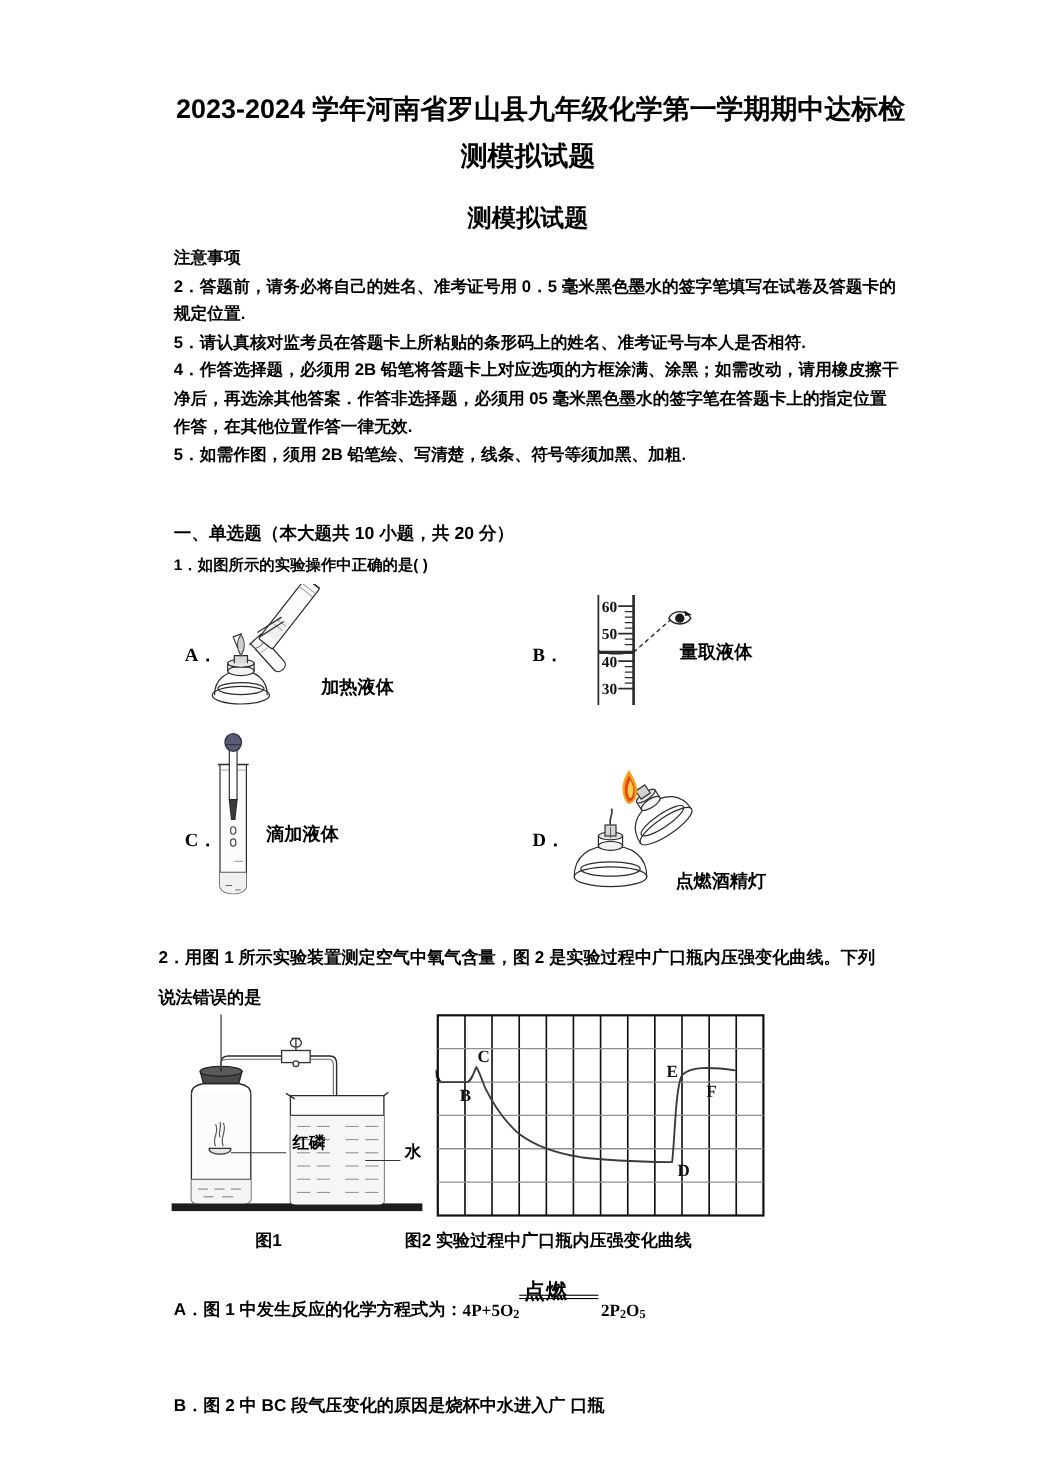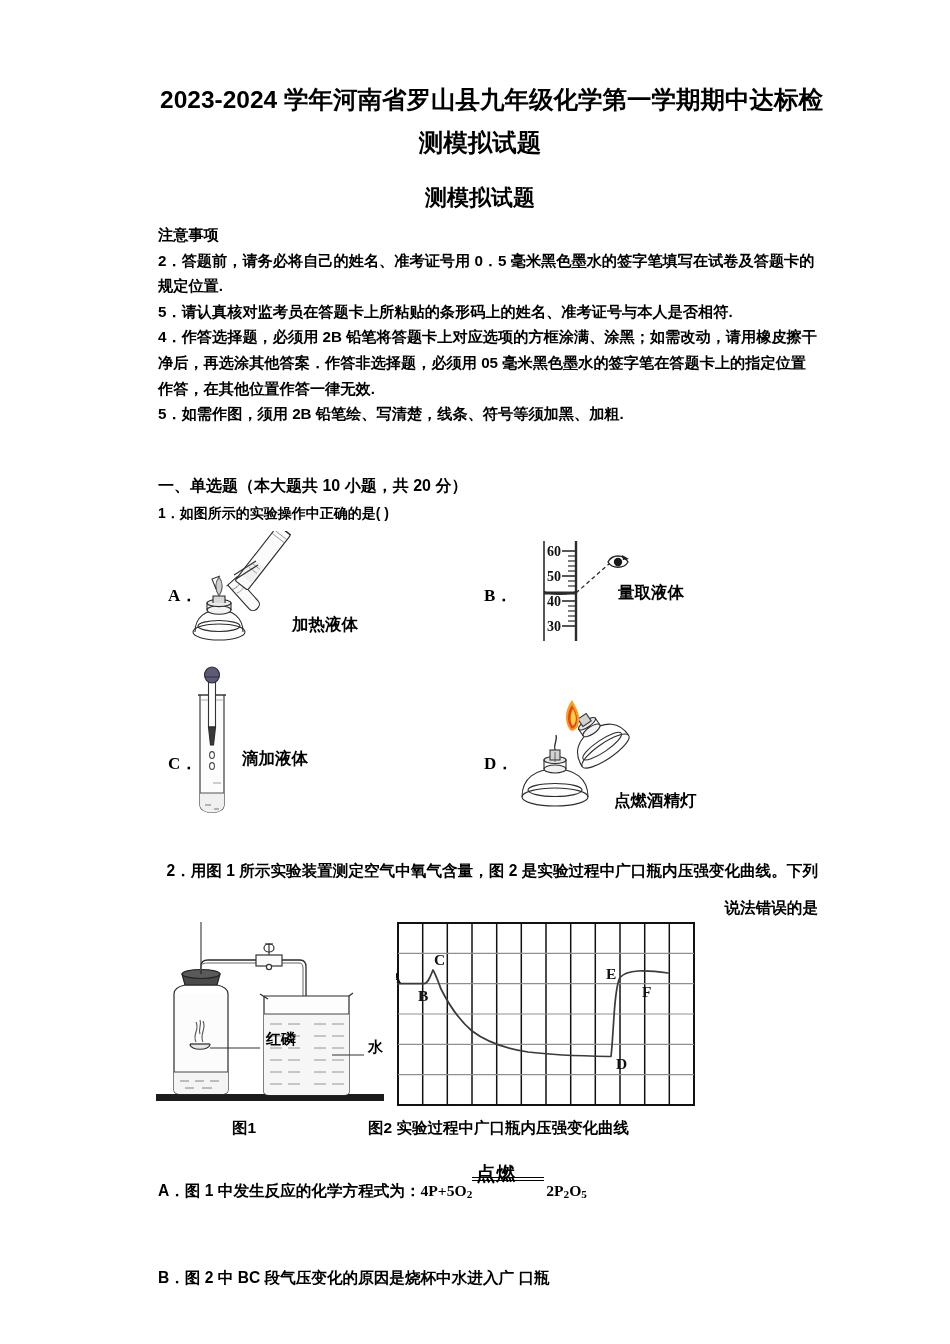"2．用图 1 所示实验装置测定空气中氧气含量，图 2" .q2-stem { left: 158px -> 144px; text-align: right -> none }
